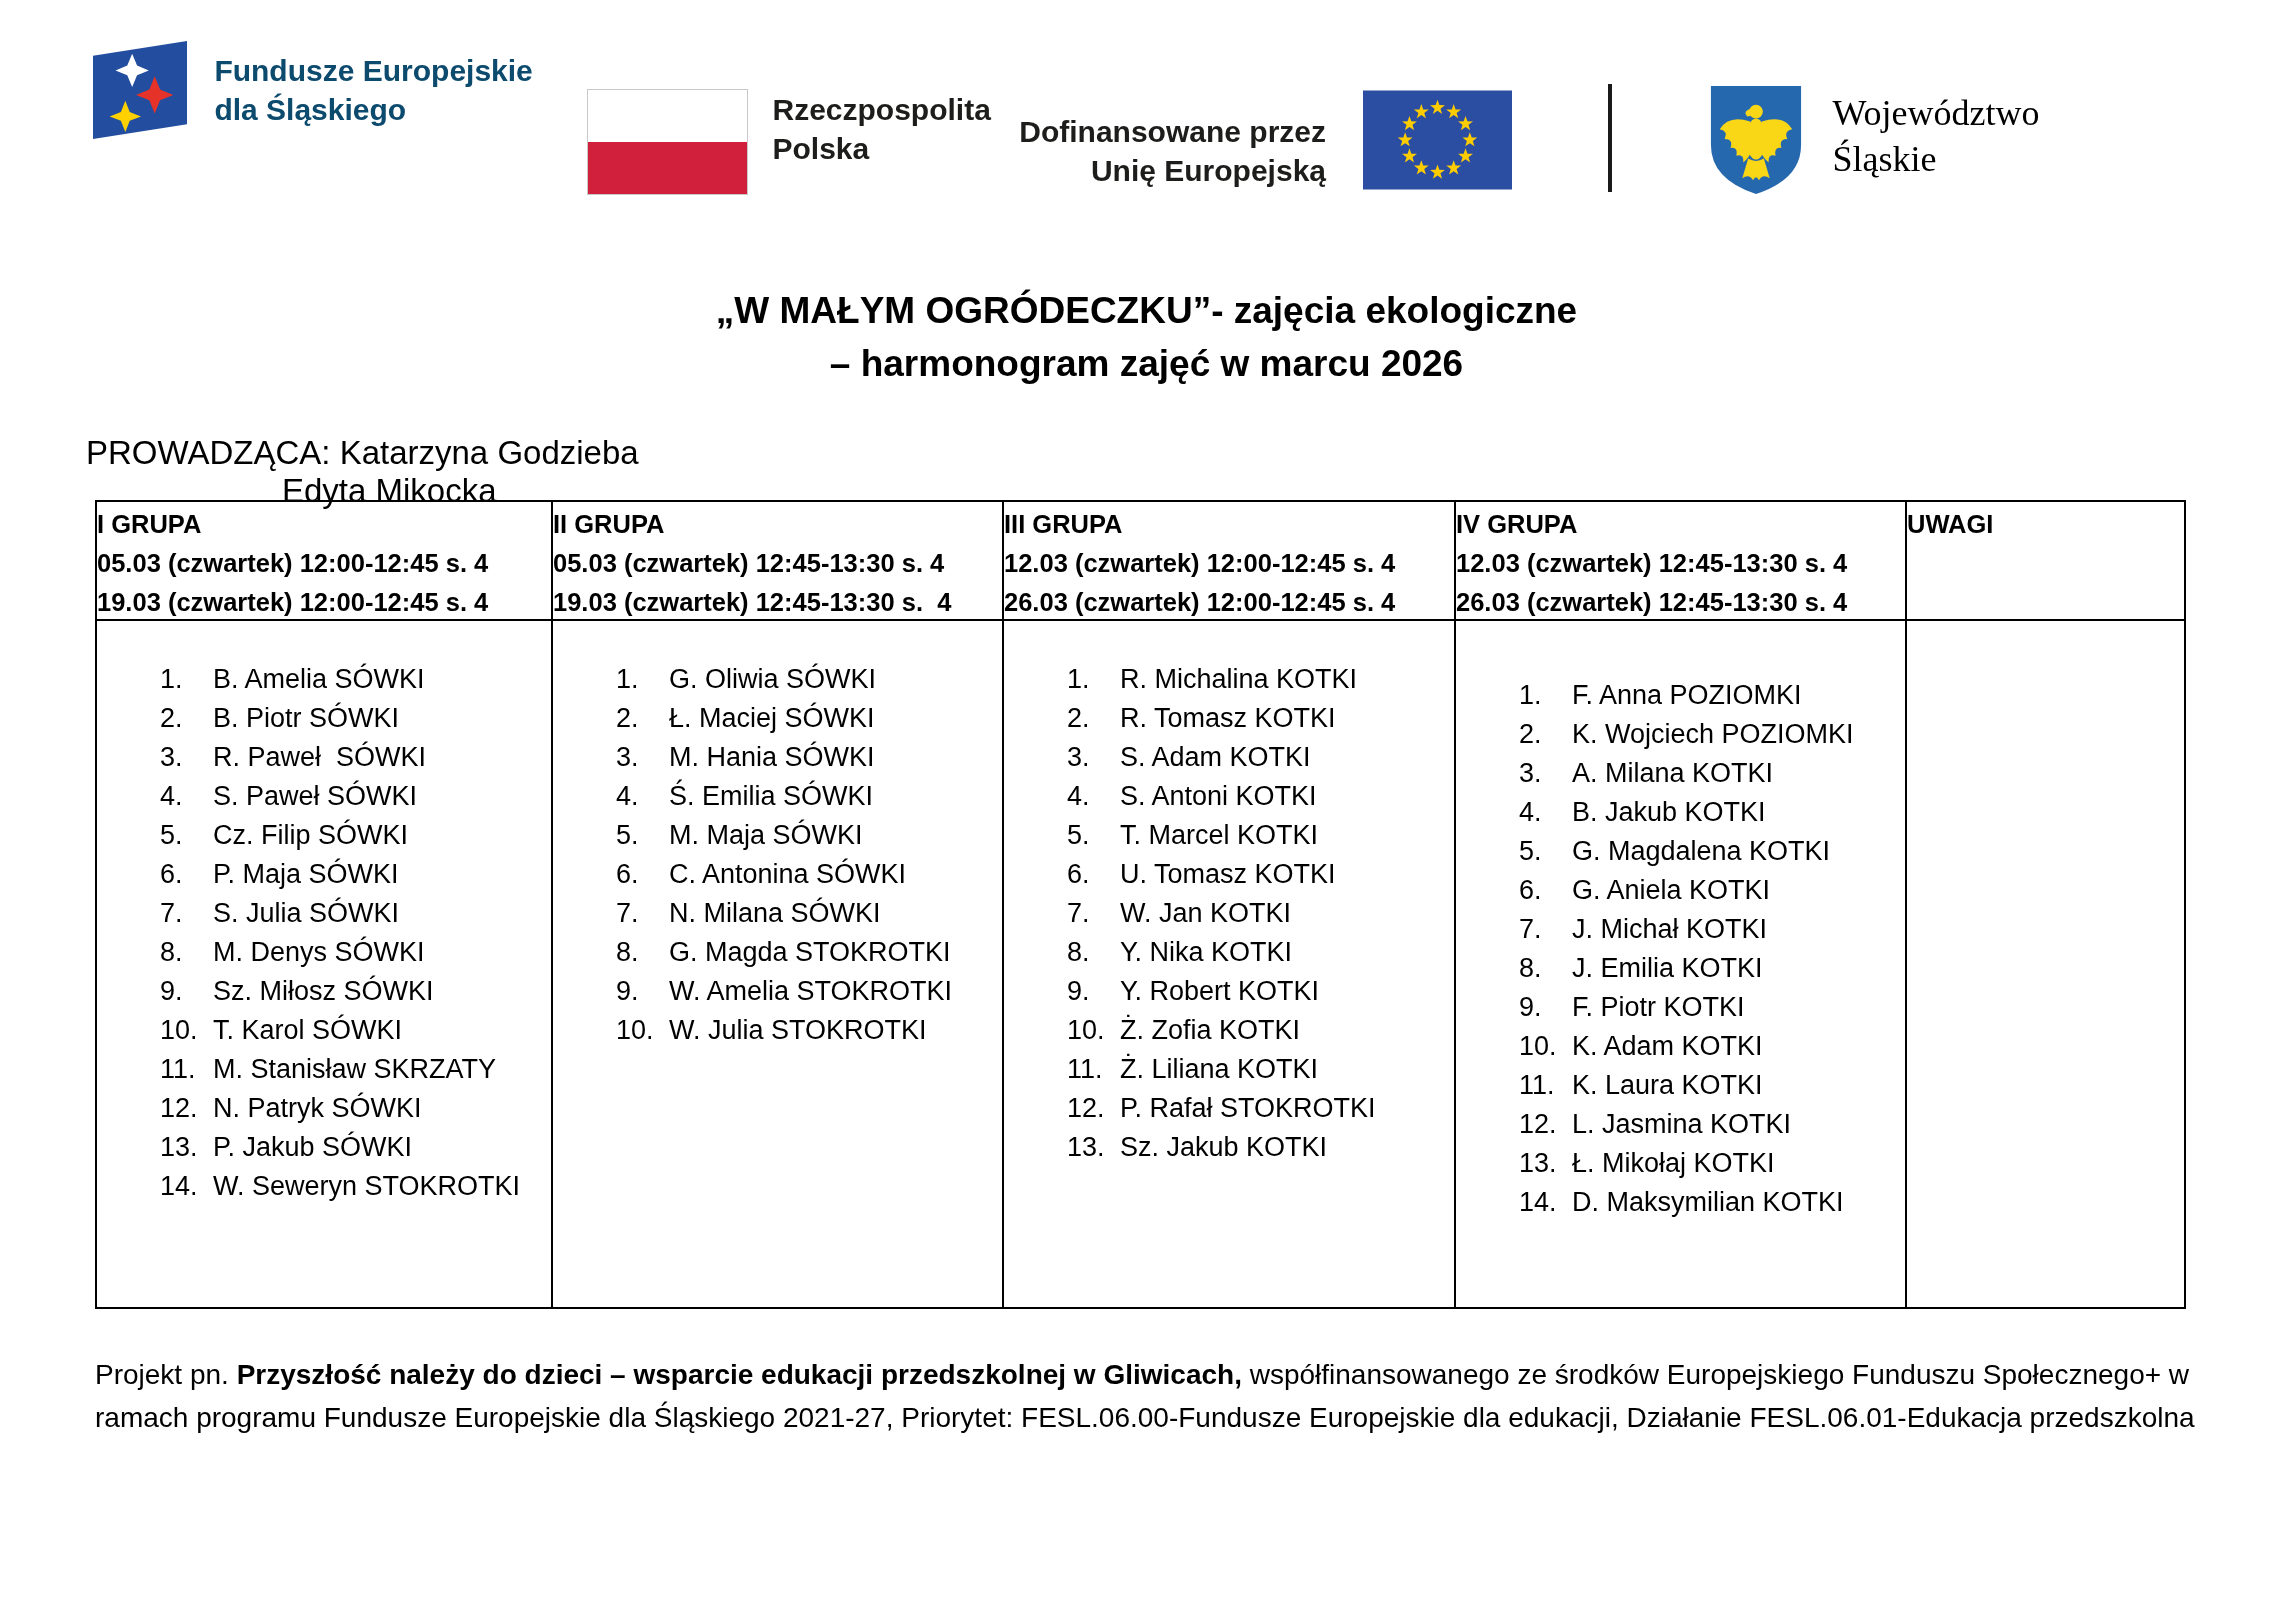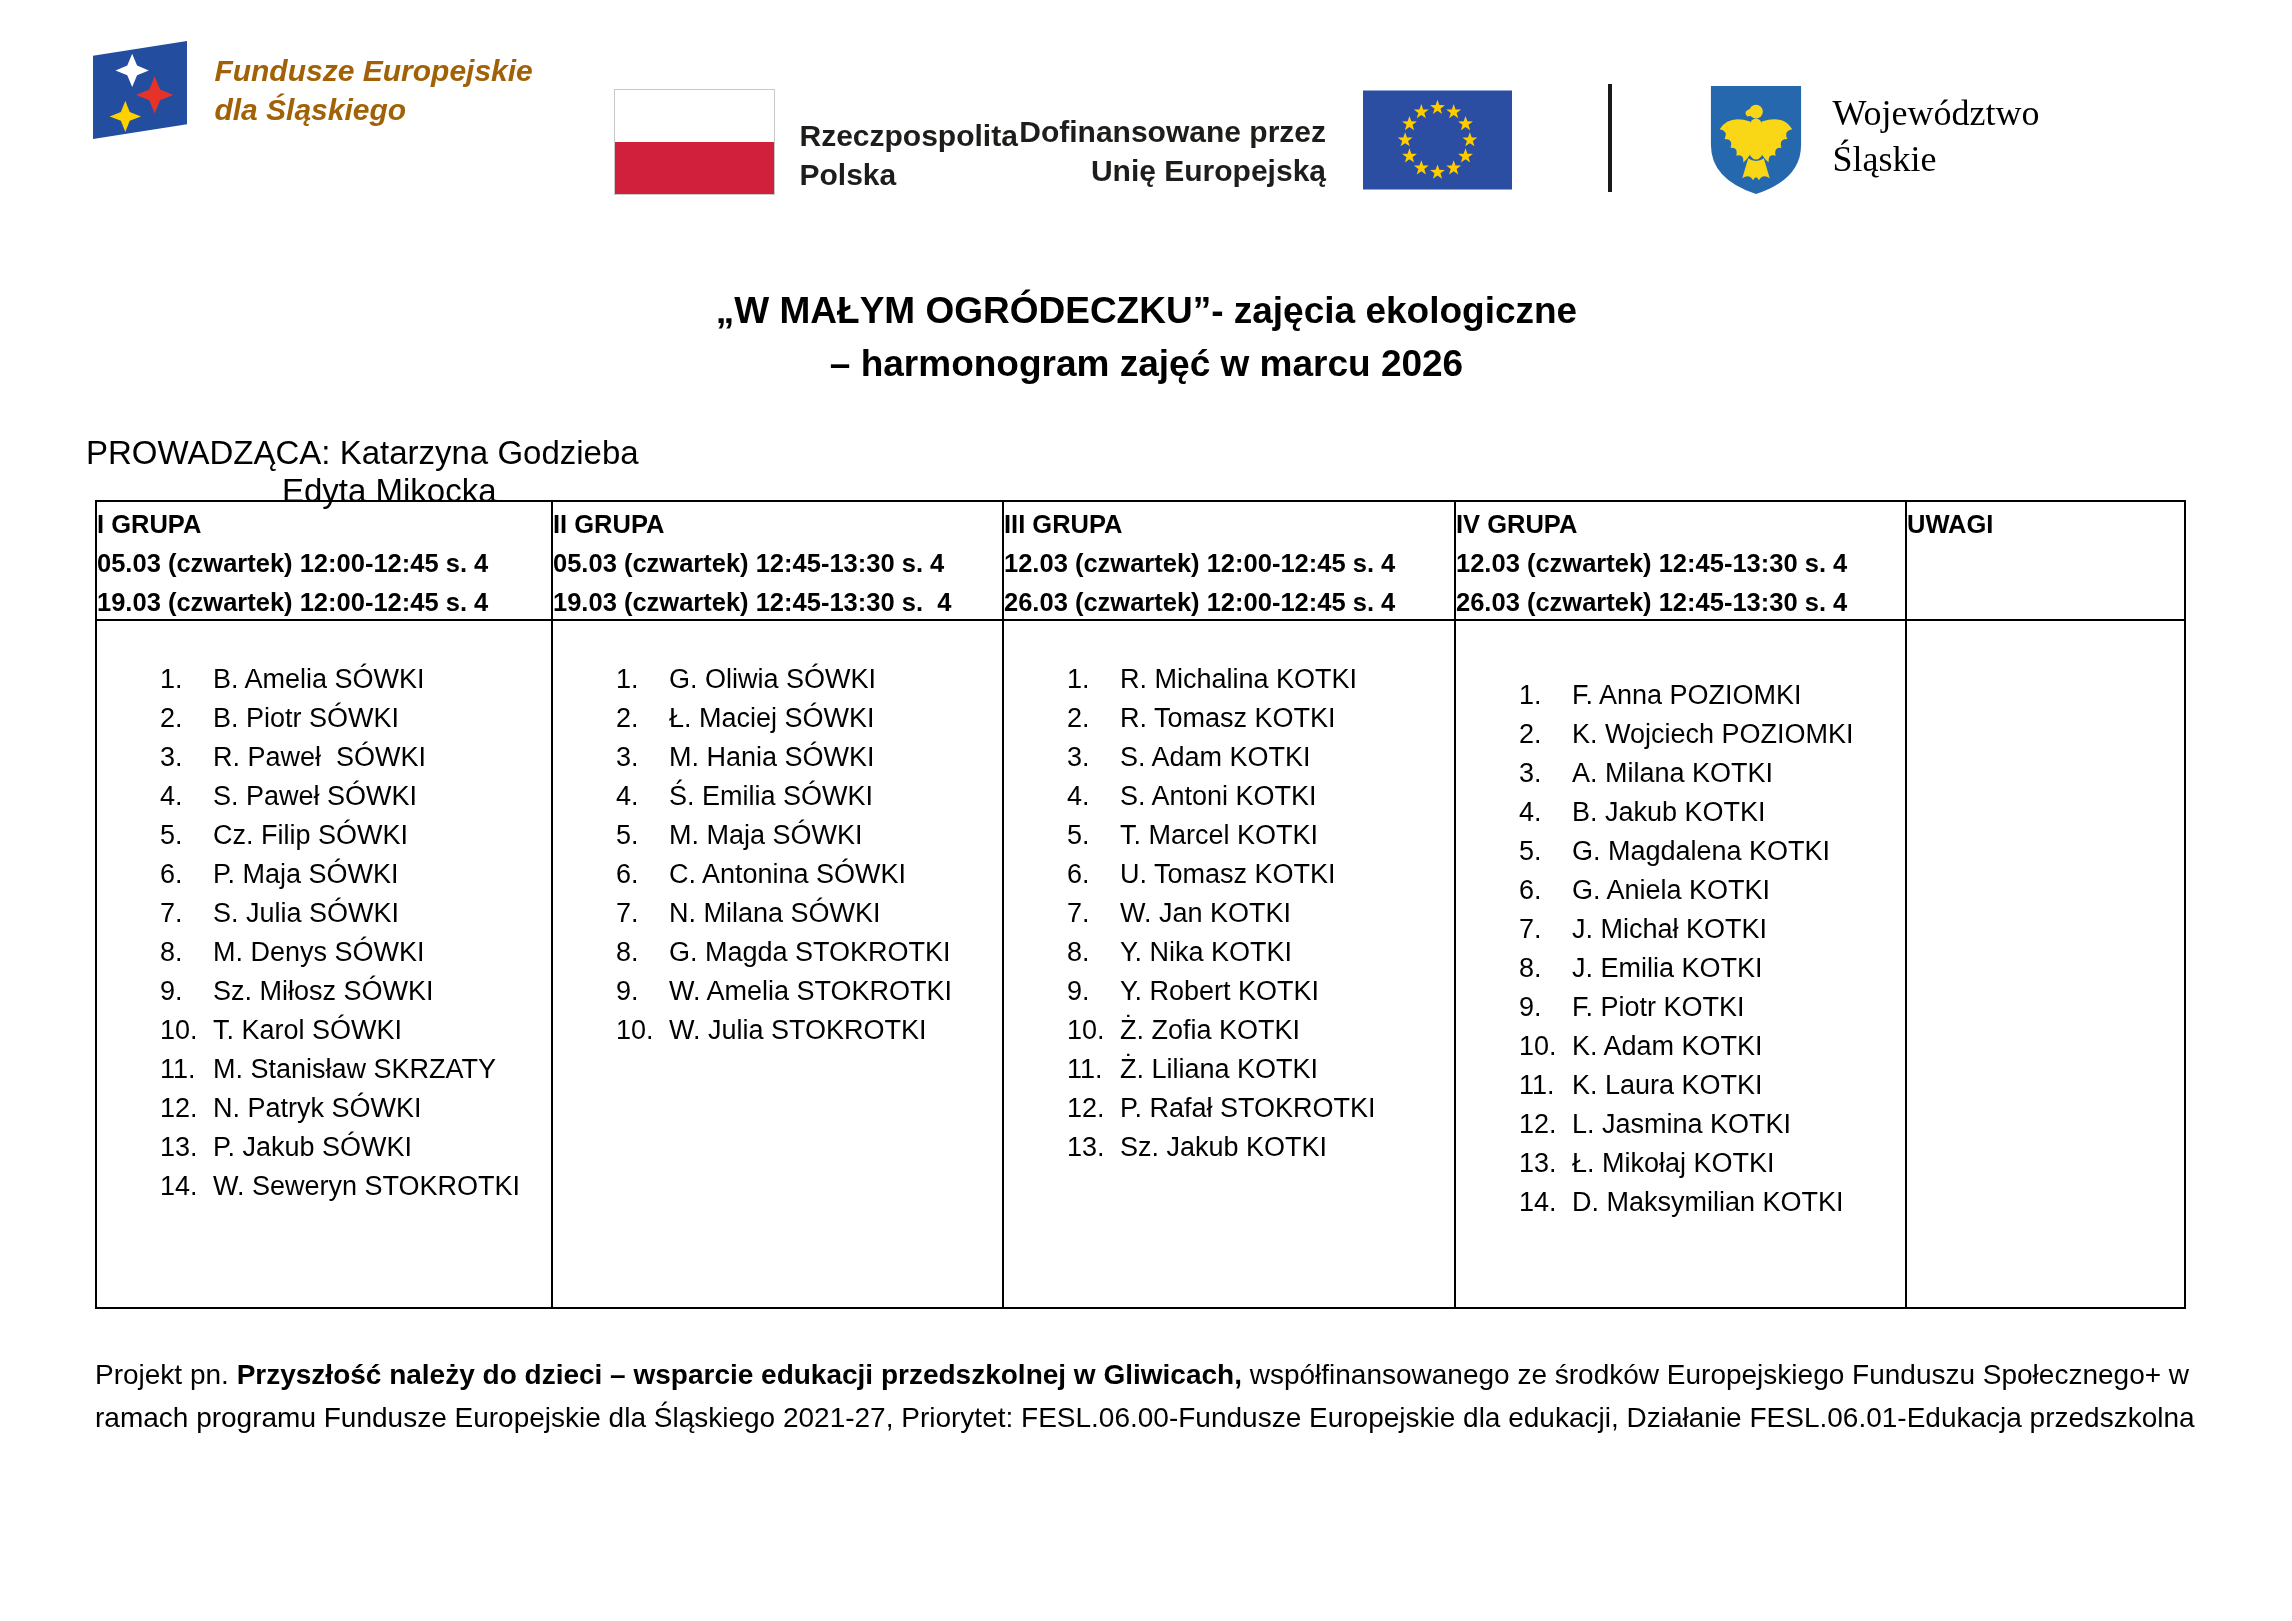"Fundusze Europejskie" .fe-text { color: #a16207 -> #0c4a6e; font-style: italic -> none }
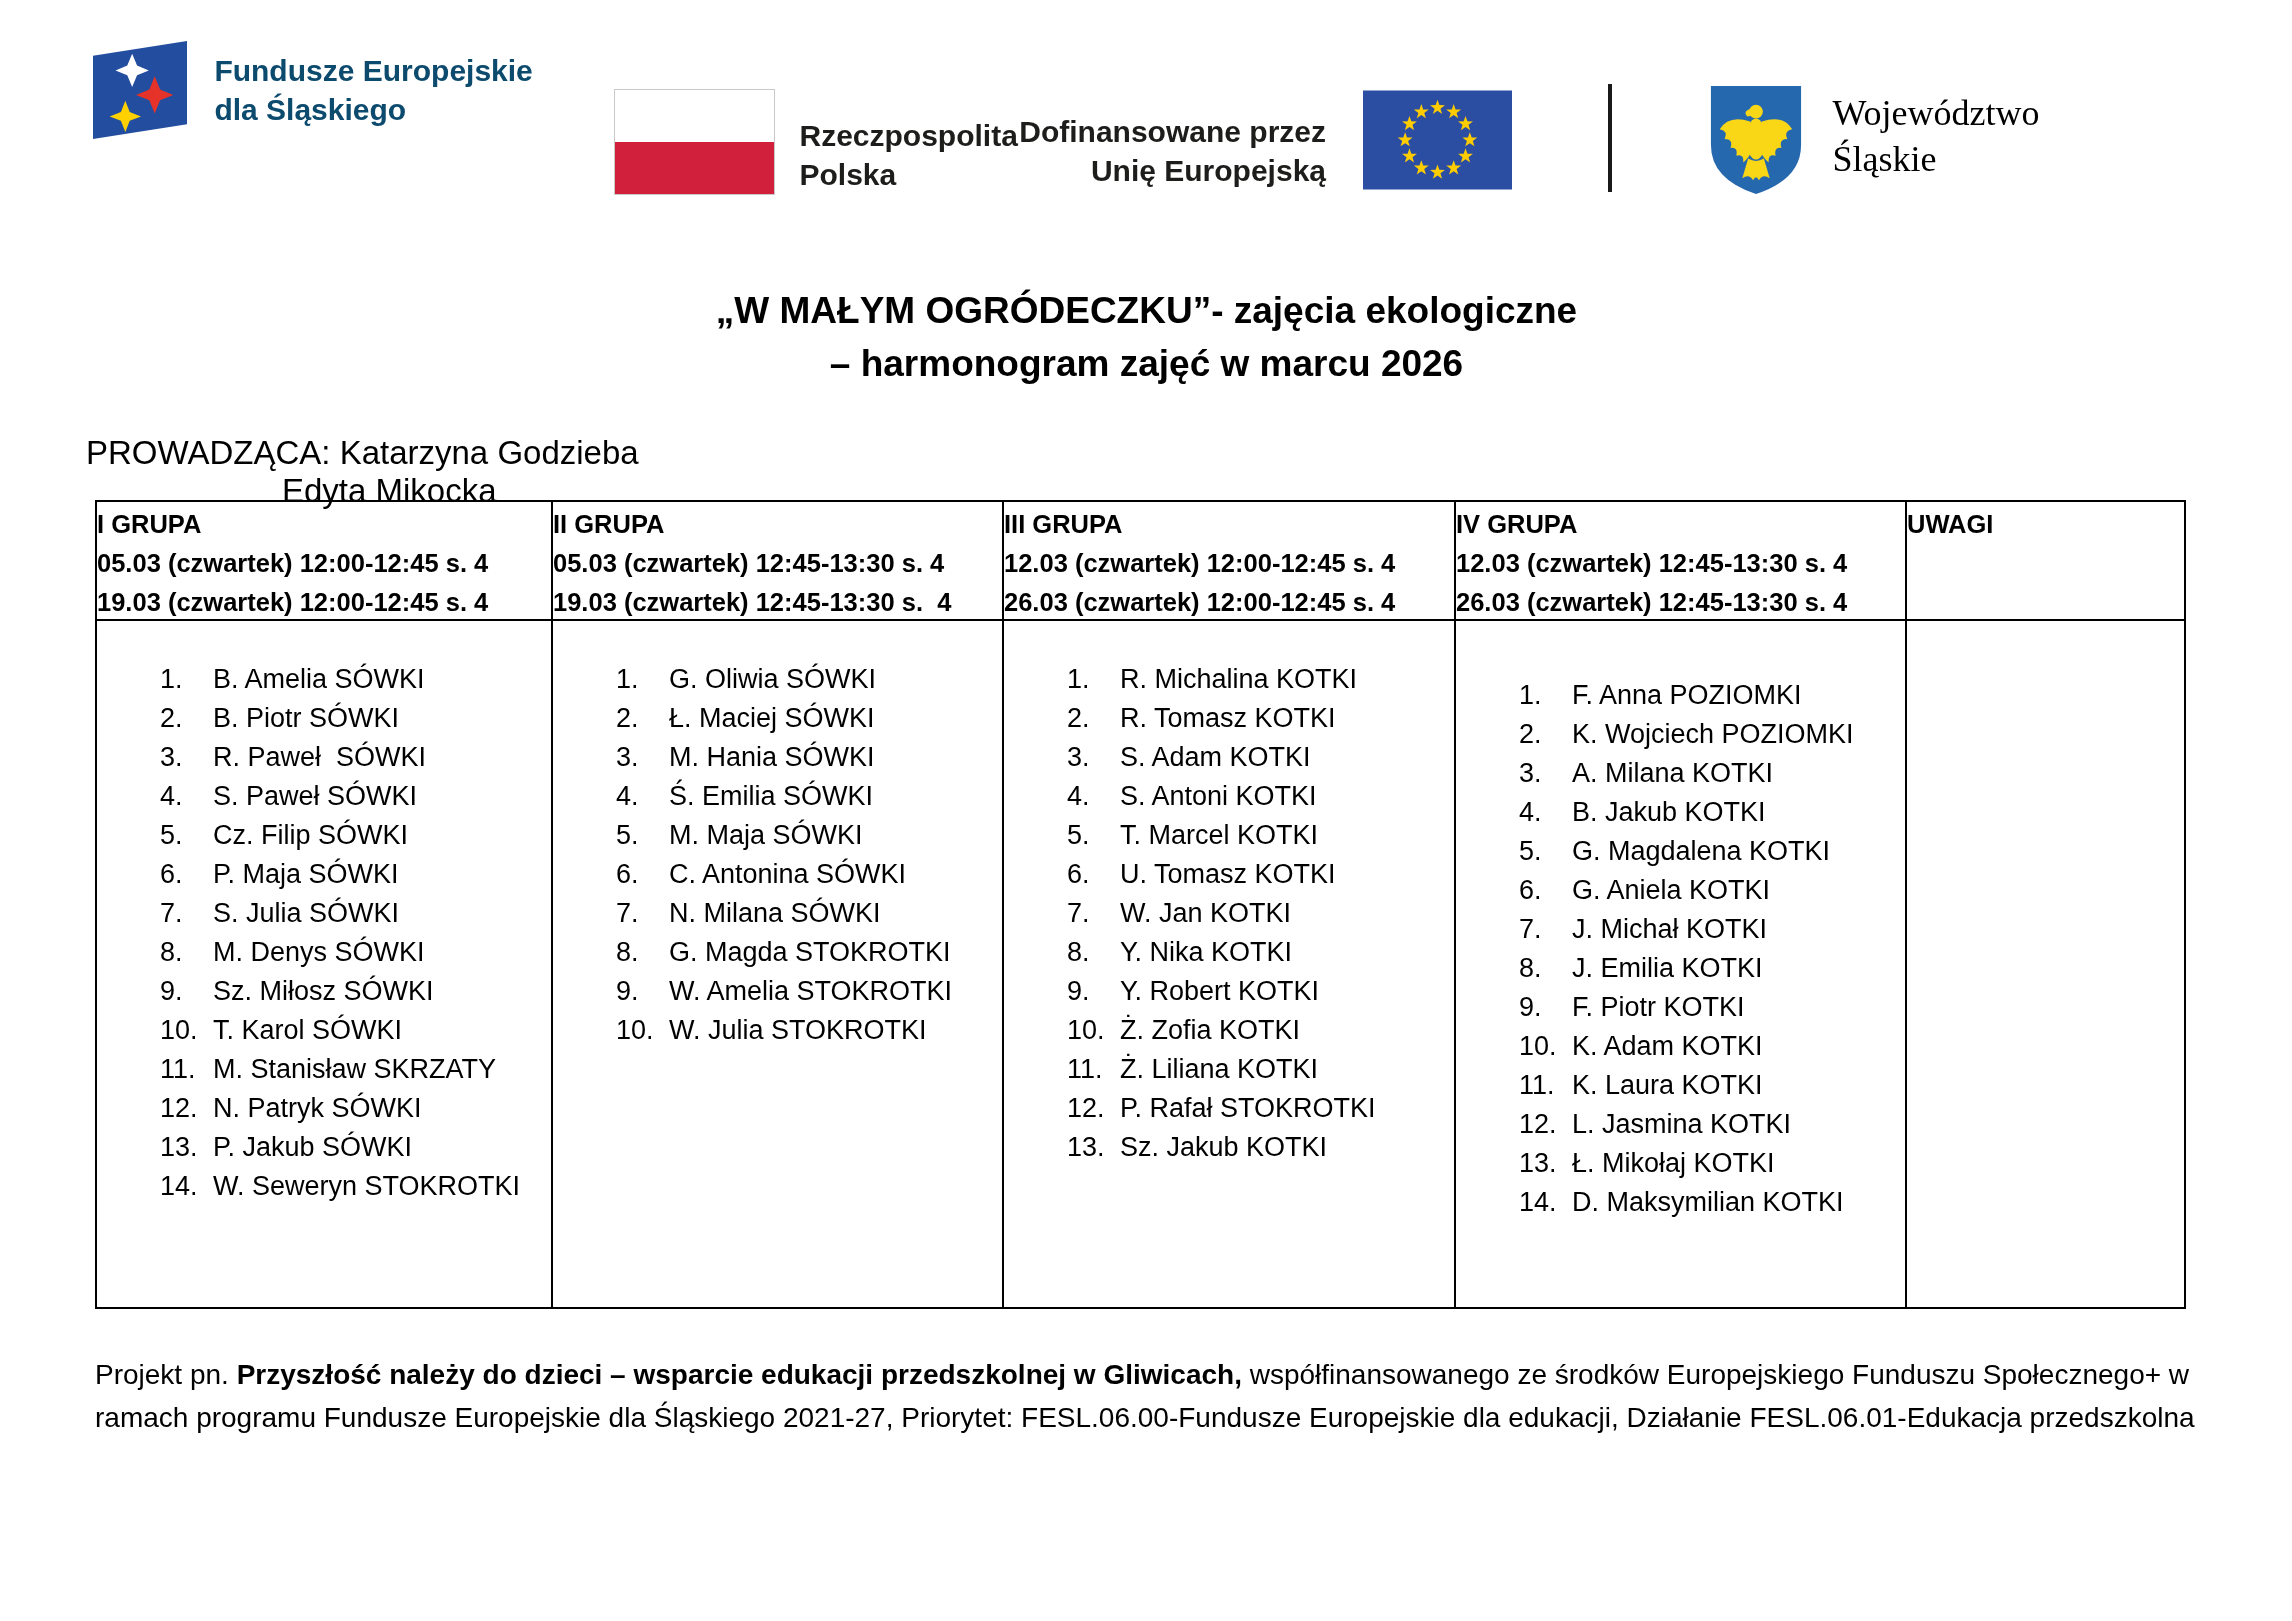"Rzeczpospolita" .pl-logo { align-items: flex-end -> flex-start; left: 615px -> 588px }
